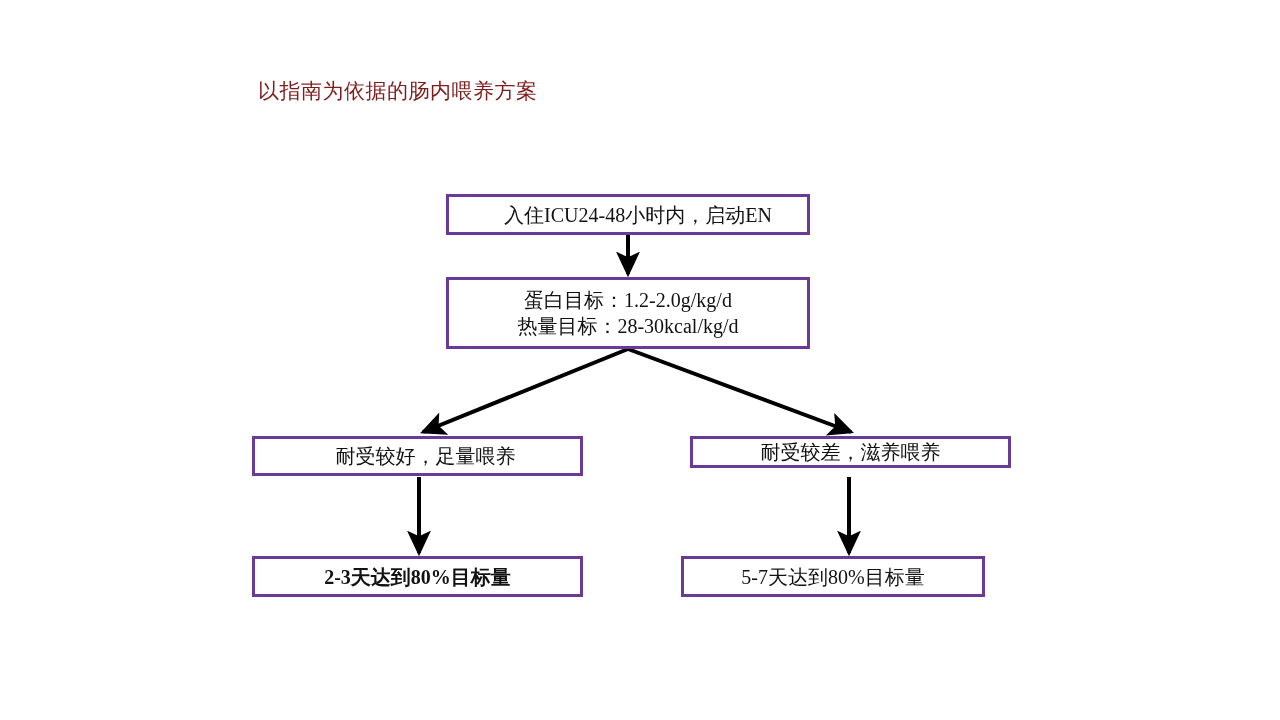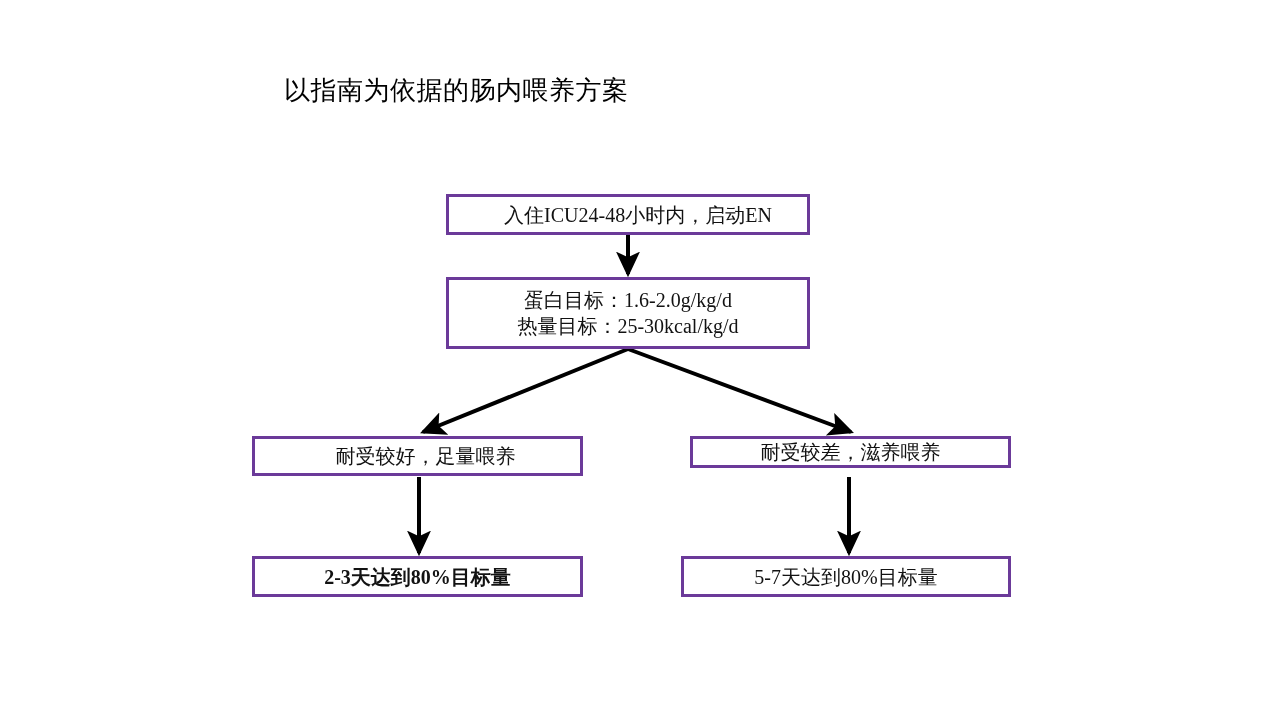"以指南为依据的肠内喂养方案" .title { color: #000000 -> #7f1d1d; font-size: 26px -> 21px; left: 284px -> 258px }
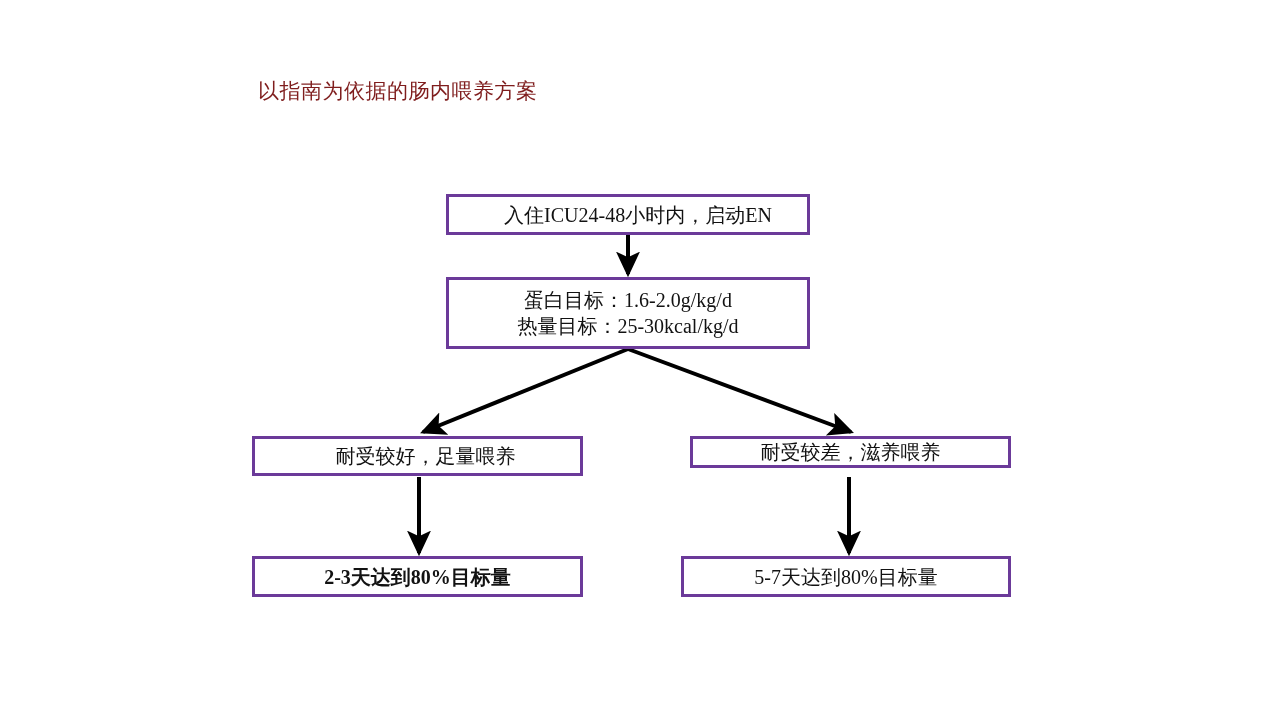"蛋白目标：1.6-2.0g/kg/d" span.line { text: 1.6-2.0g/kg/d -> 1.2-2.0g/kg/d }
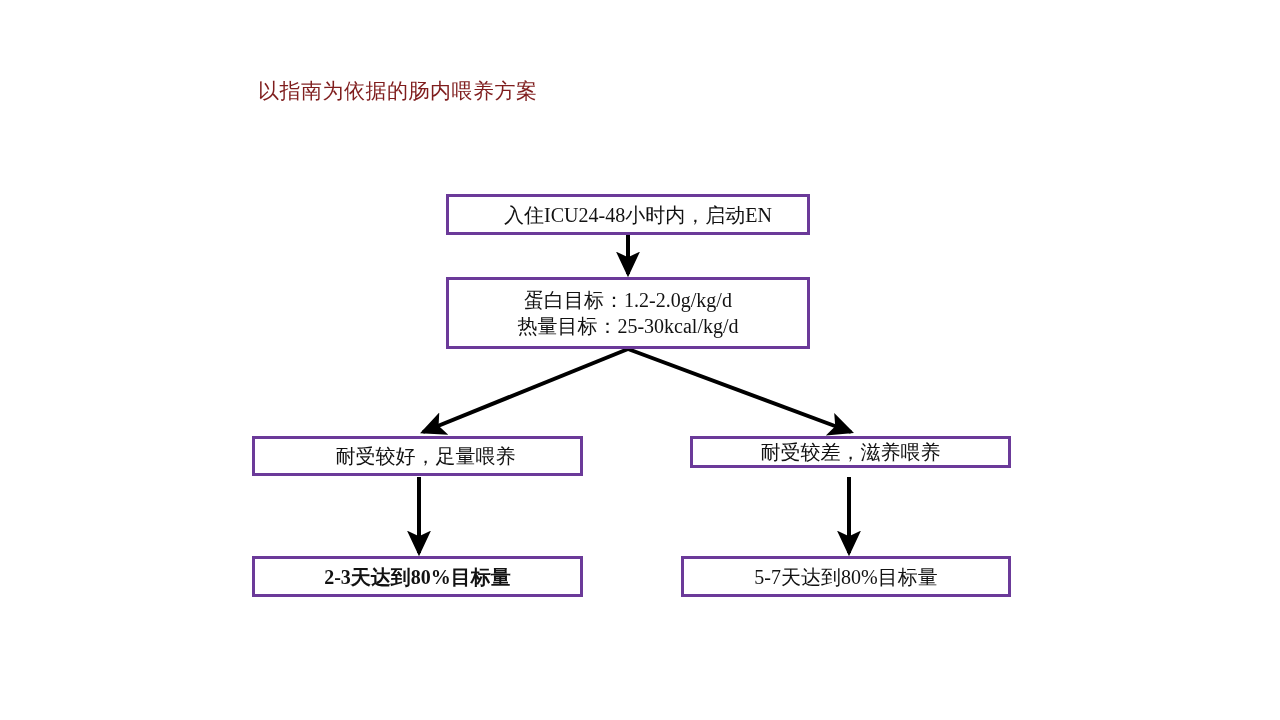"热量目标：25-30kcal/kg/d" span.line { text: 25-30kcal/kg/d -> 28-30kcal/kg/d }
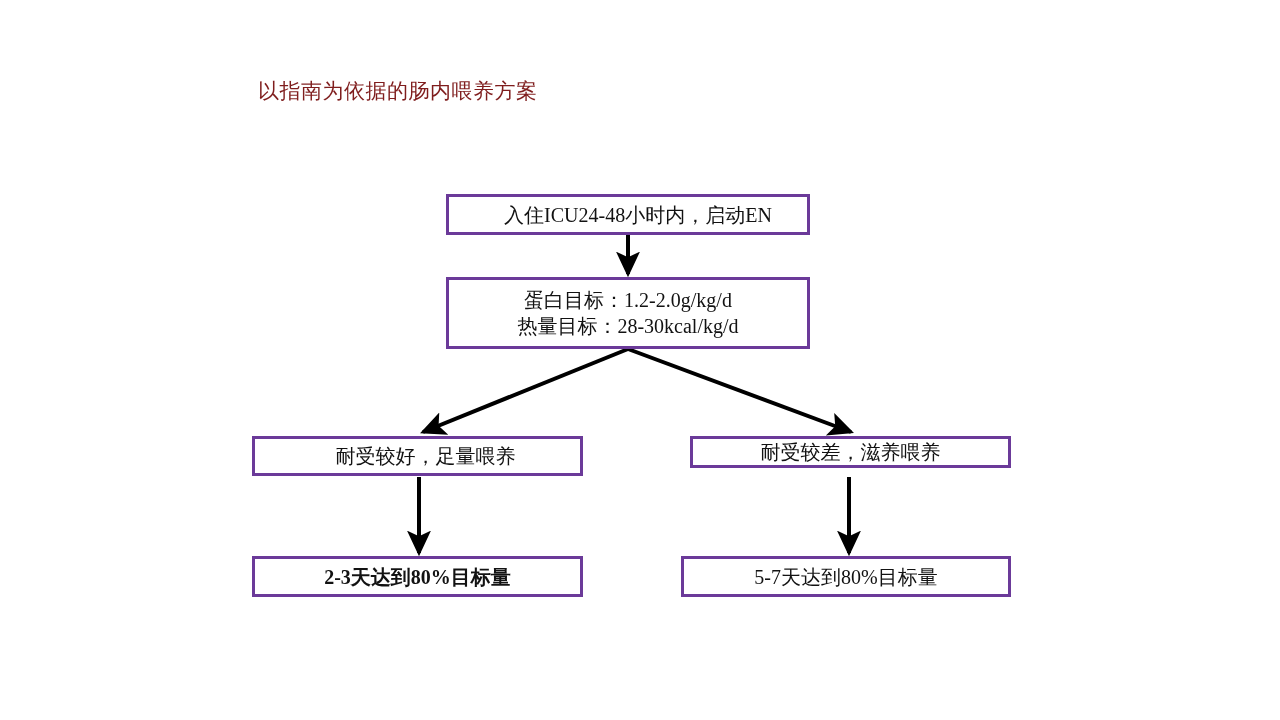"5-7天达到80%目标量" #node-poor-out { width: 330px -> 304px }
